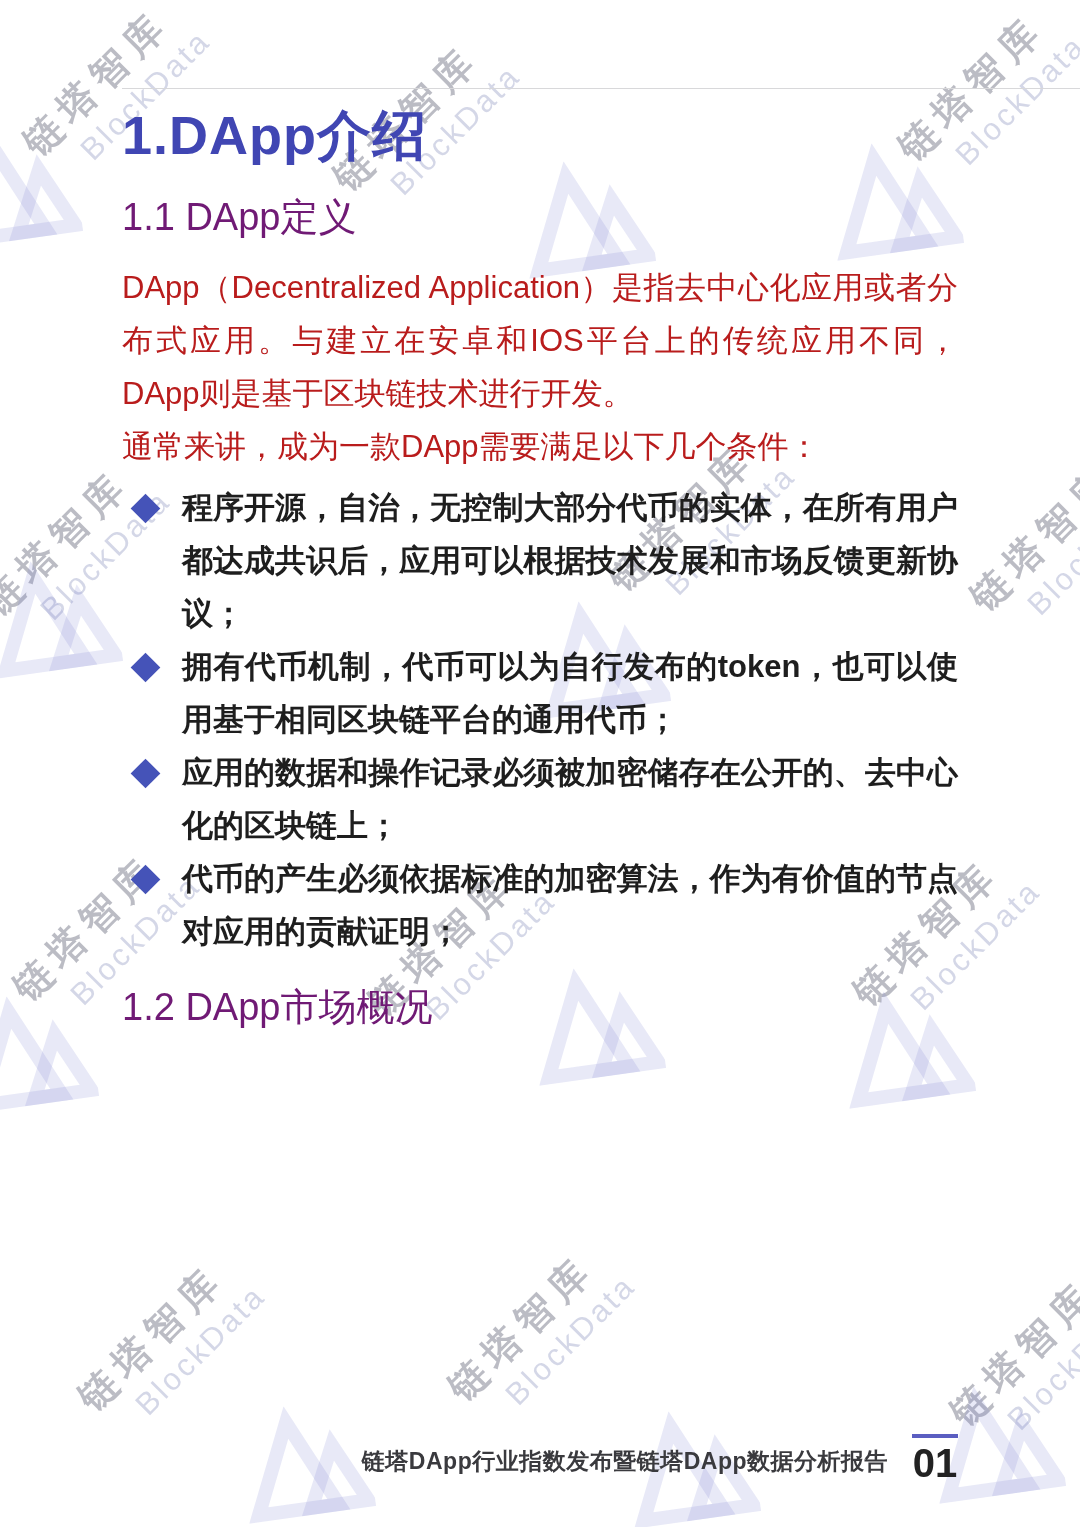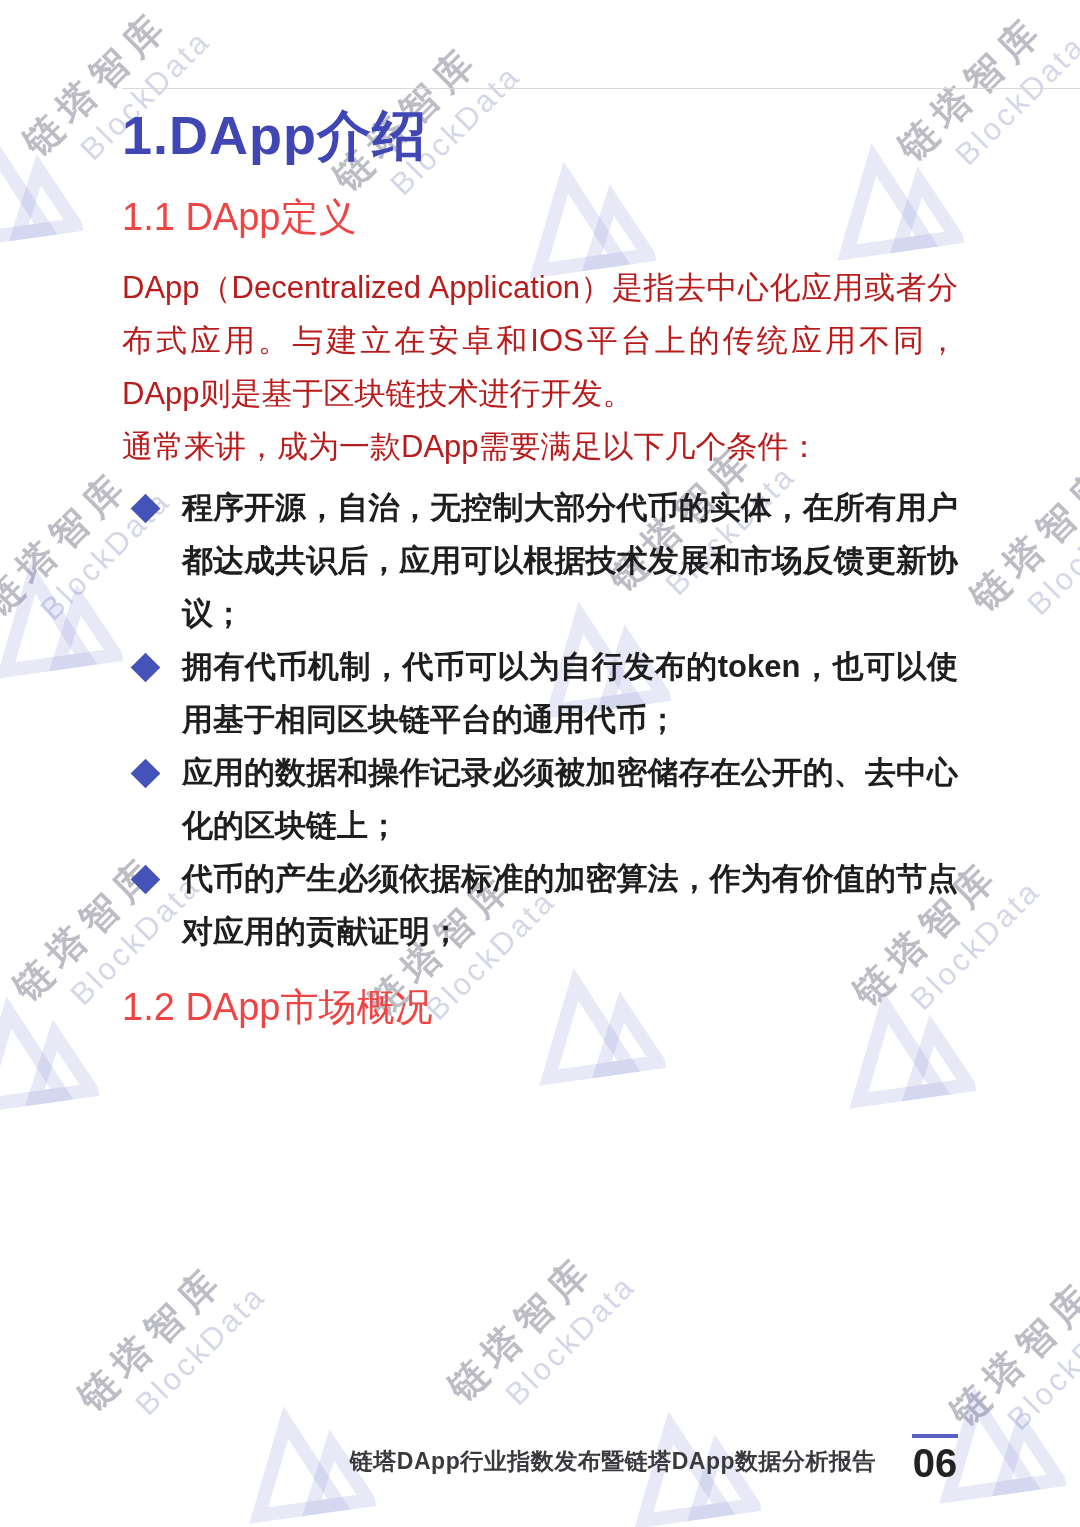"1.1 DApp定义" .sec-heading { color: #ef4444 -> #701a75 }
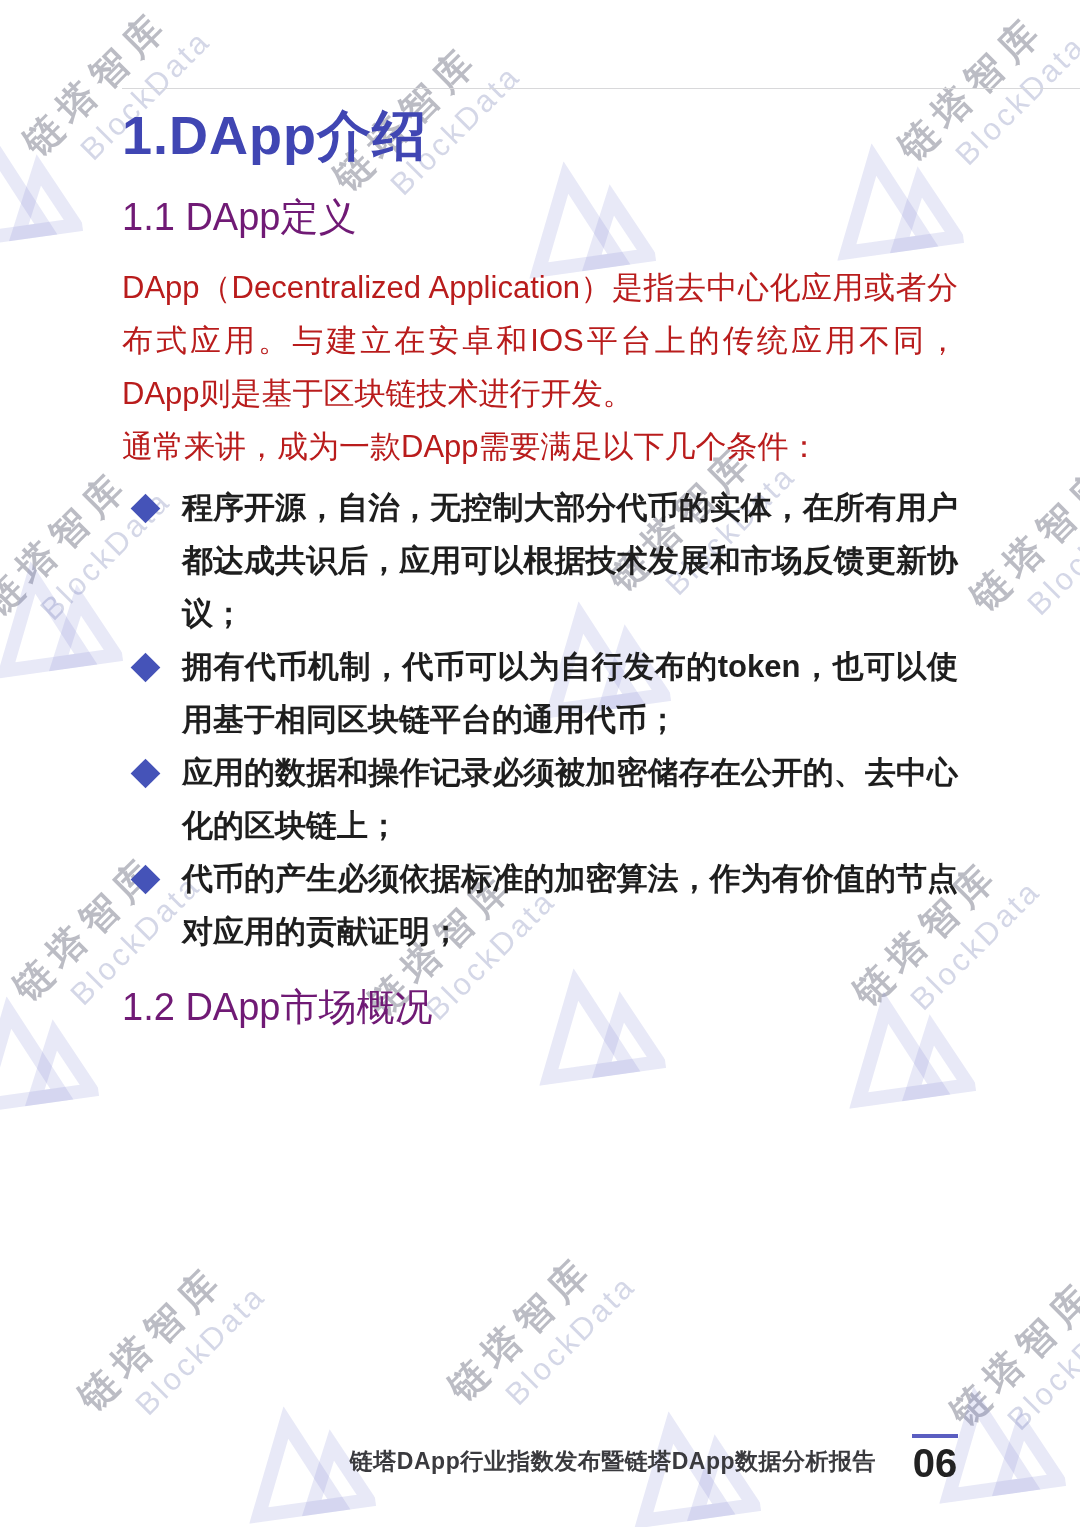"链塔DApp行业指数发布暨链塔DApp数据分析报告" .footer { gap: 36px -> 24px }
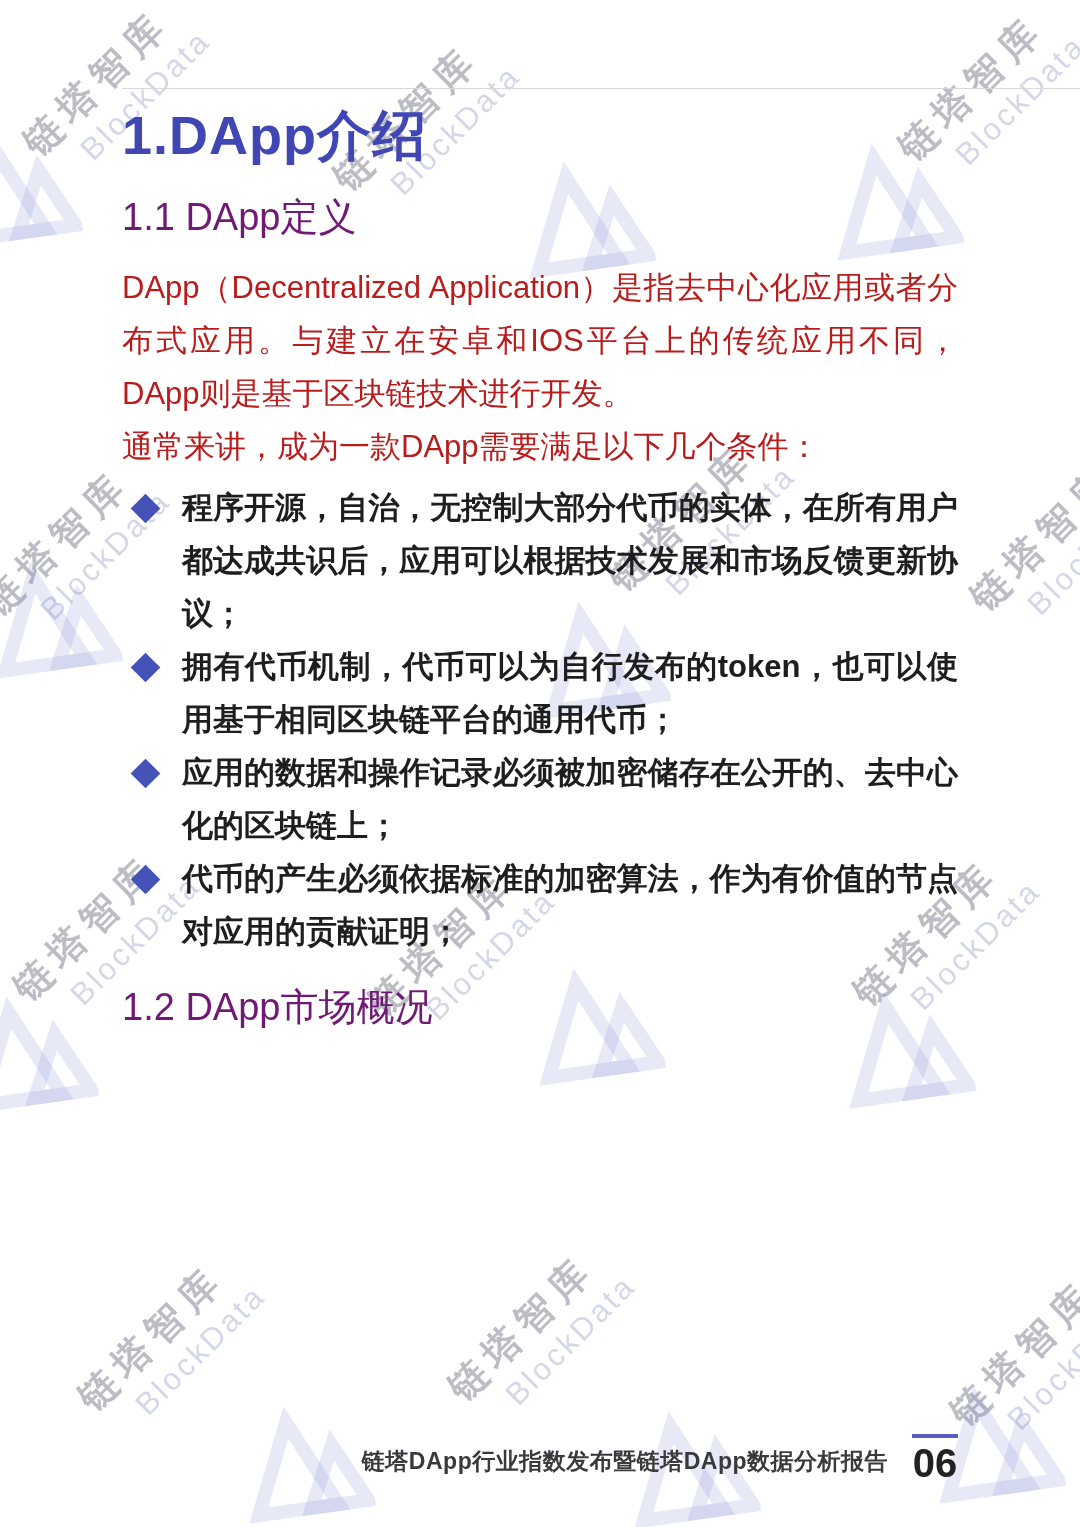"06" div.page-num { text: 06 -> 01 }
